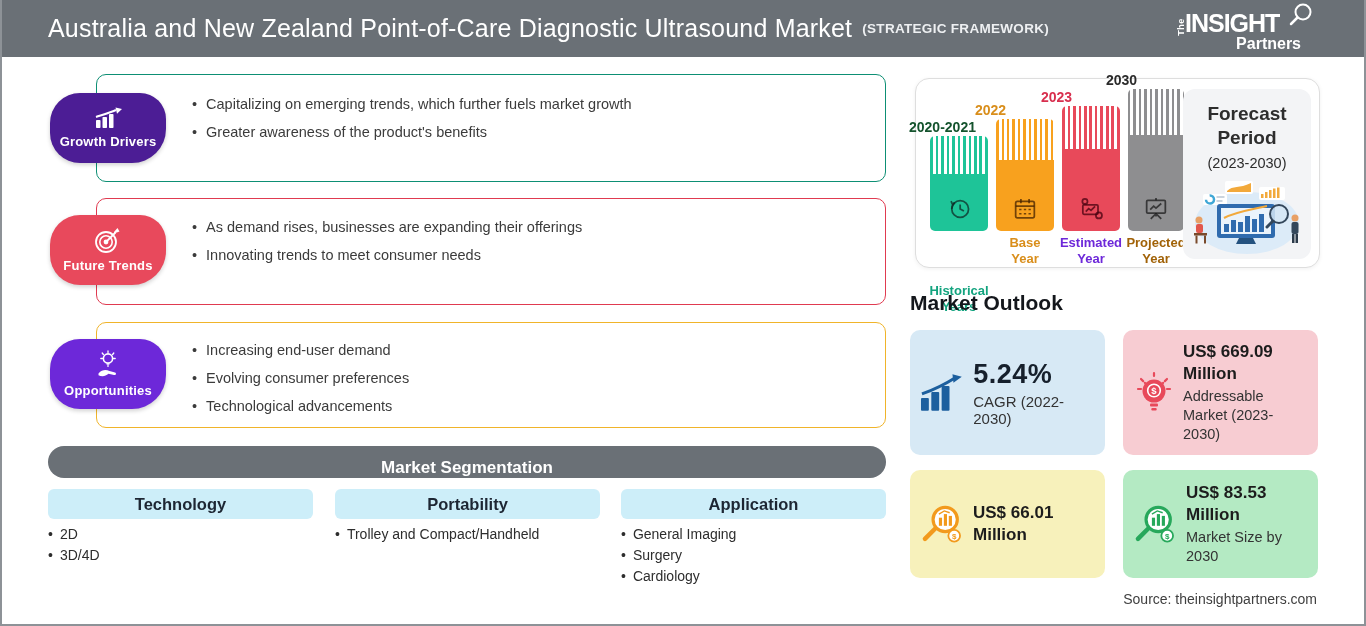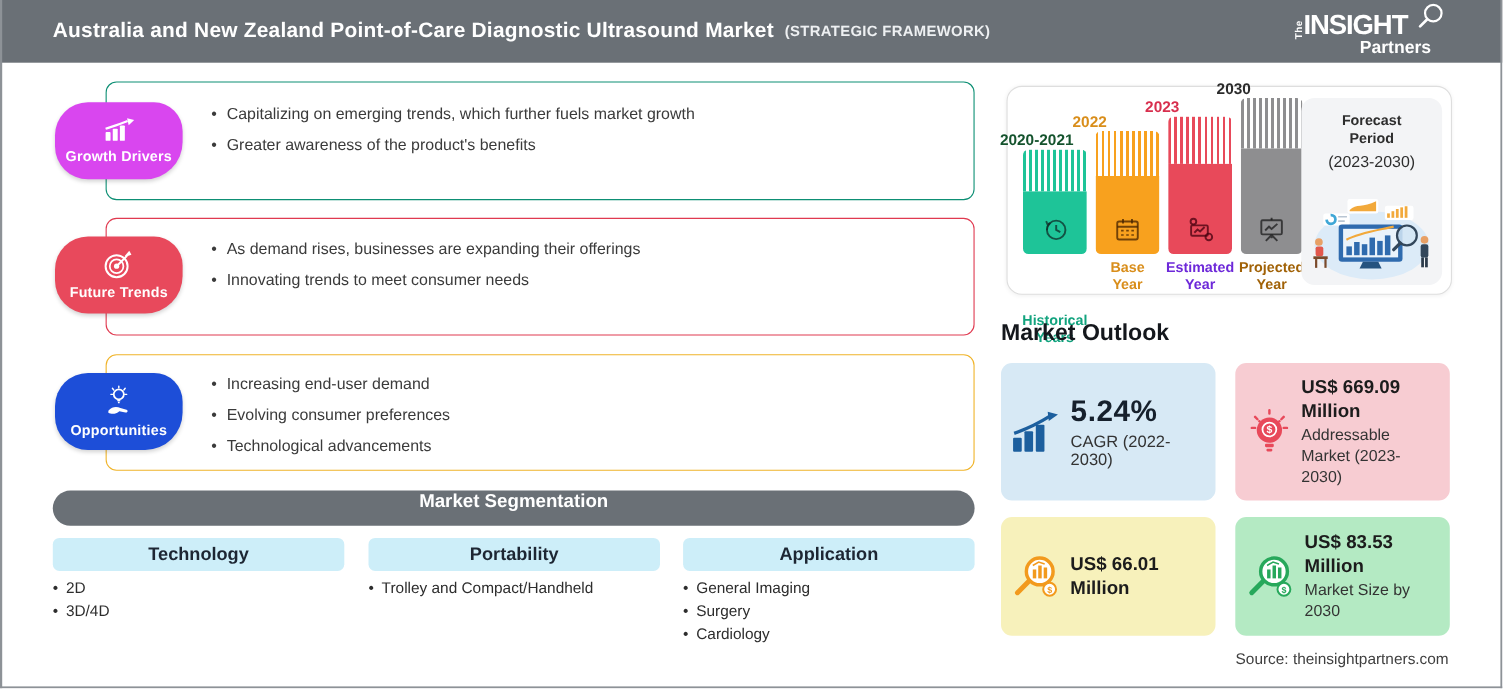"Australia and New Zealand Point-of-Care" .title { font-size: 19px -> 25px; font-weight: bold -> normal }
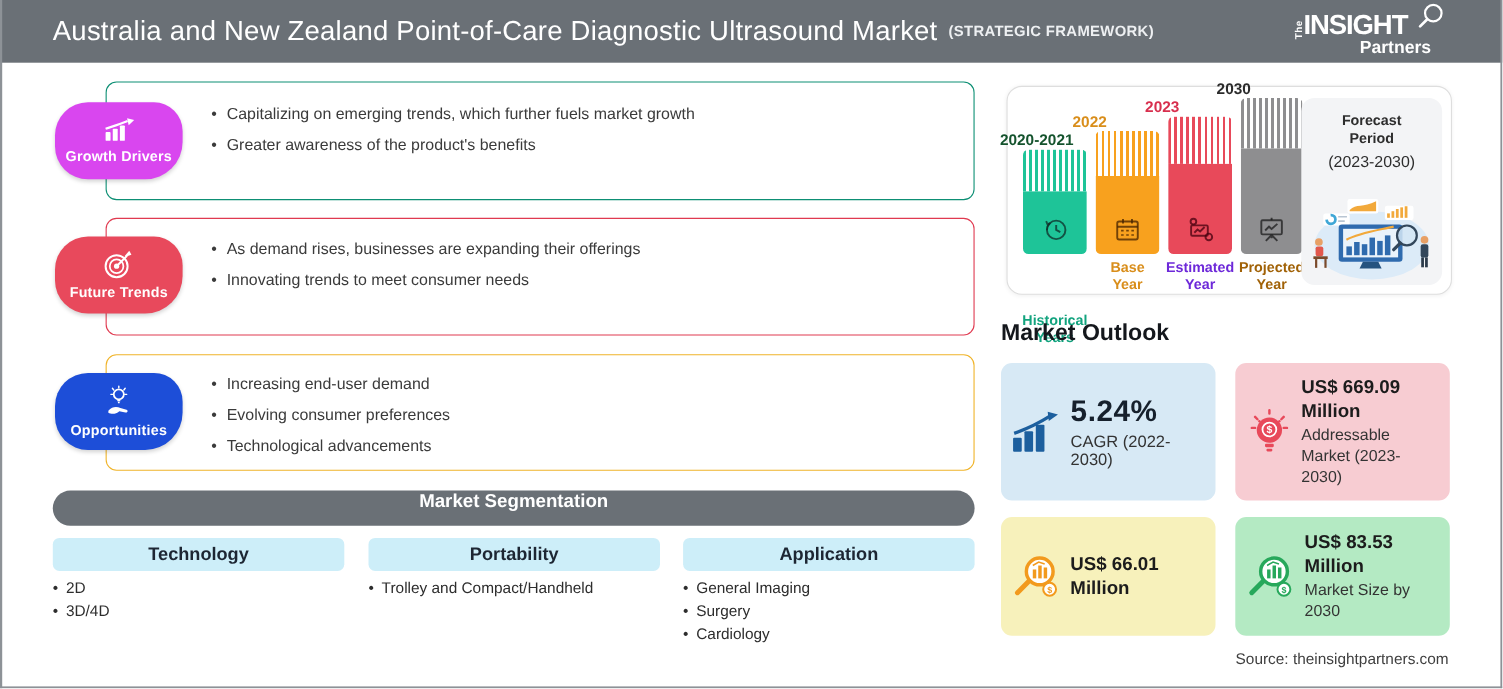"Forecast" .tl-forecast .f12 { font-size: 13px -> 19px }
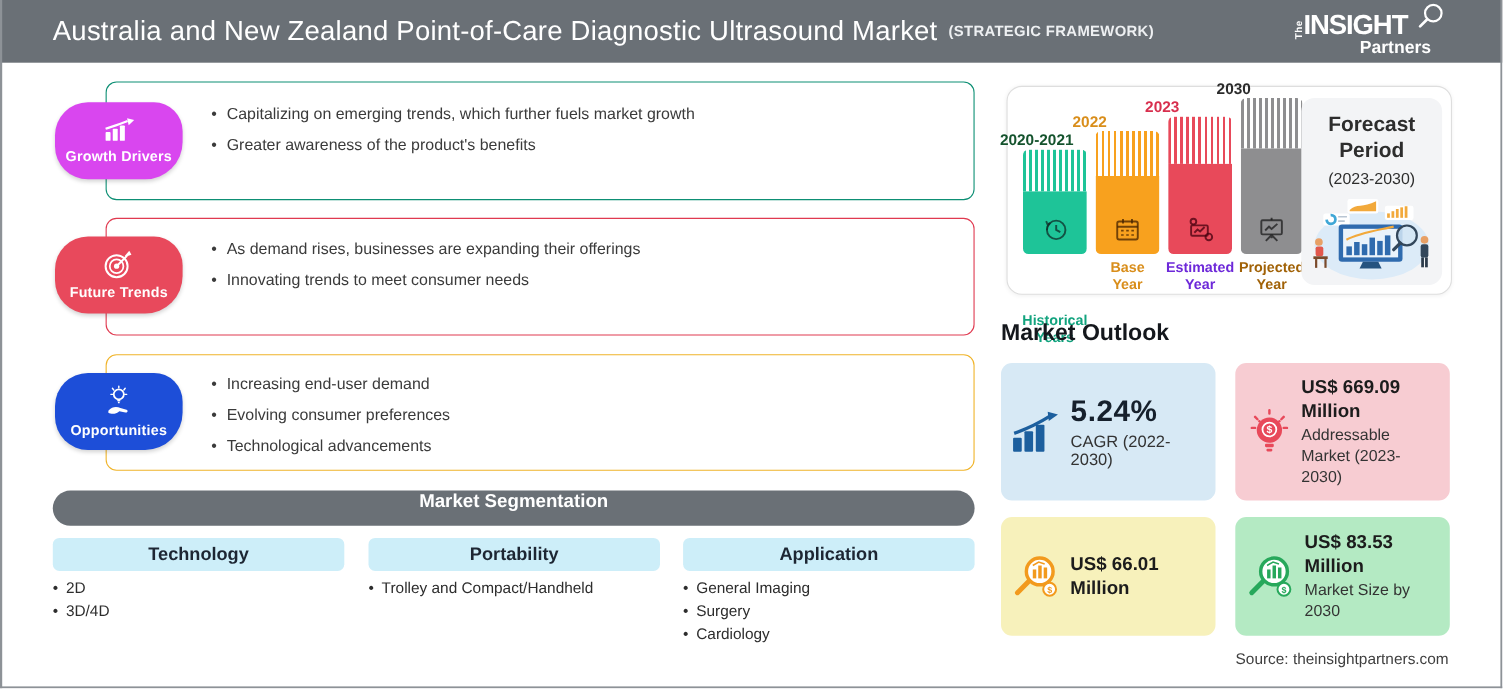"Growth Drivers" div.fw-badge { background: #d946ef -> #4c1d95 }
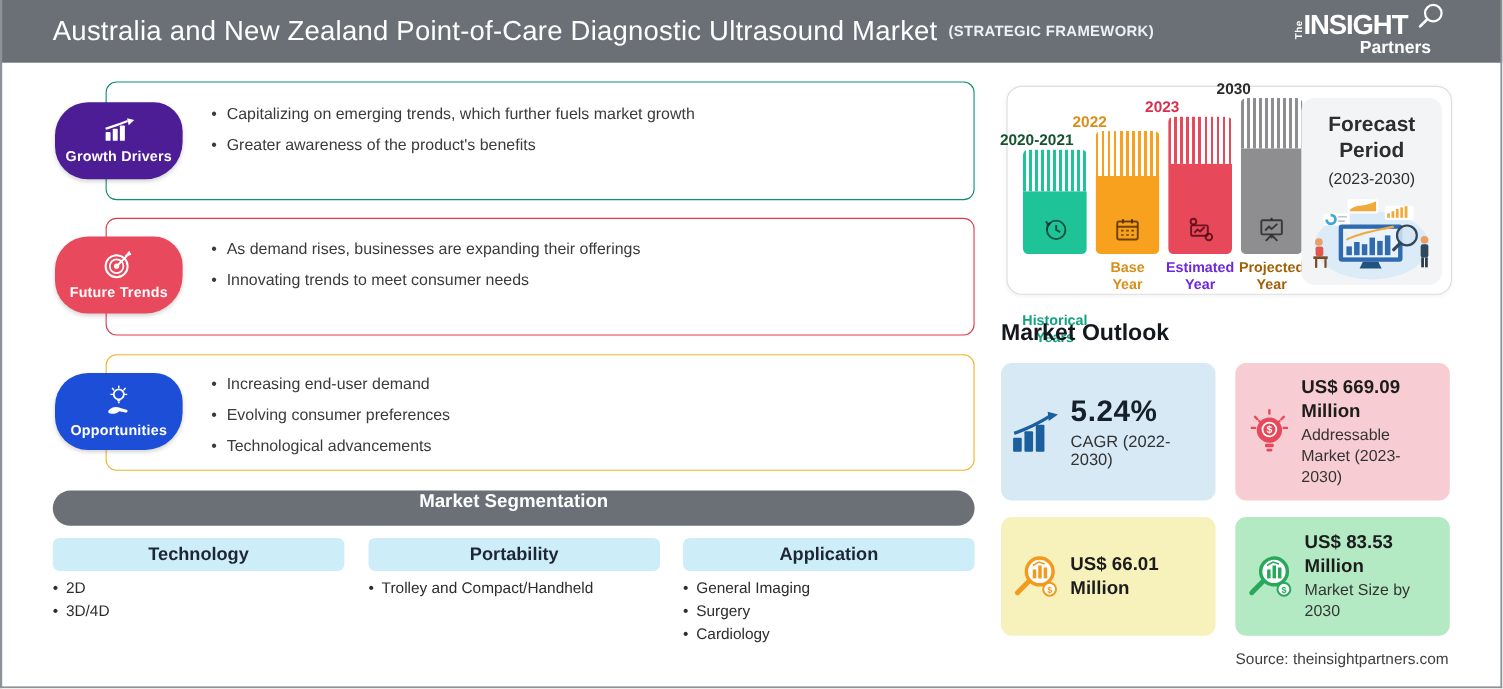"Opportunities" div.fw-badge { background: #1d4ed8 -> #6d28d9 }
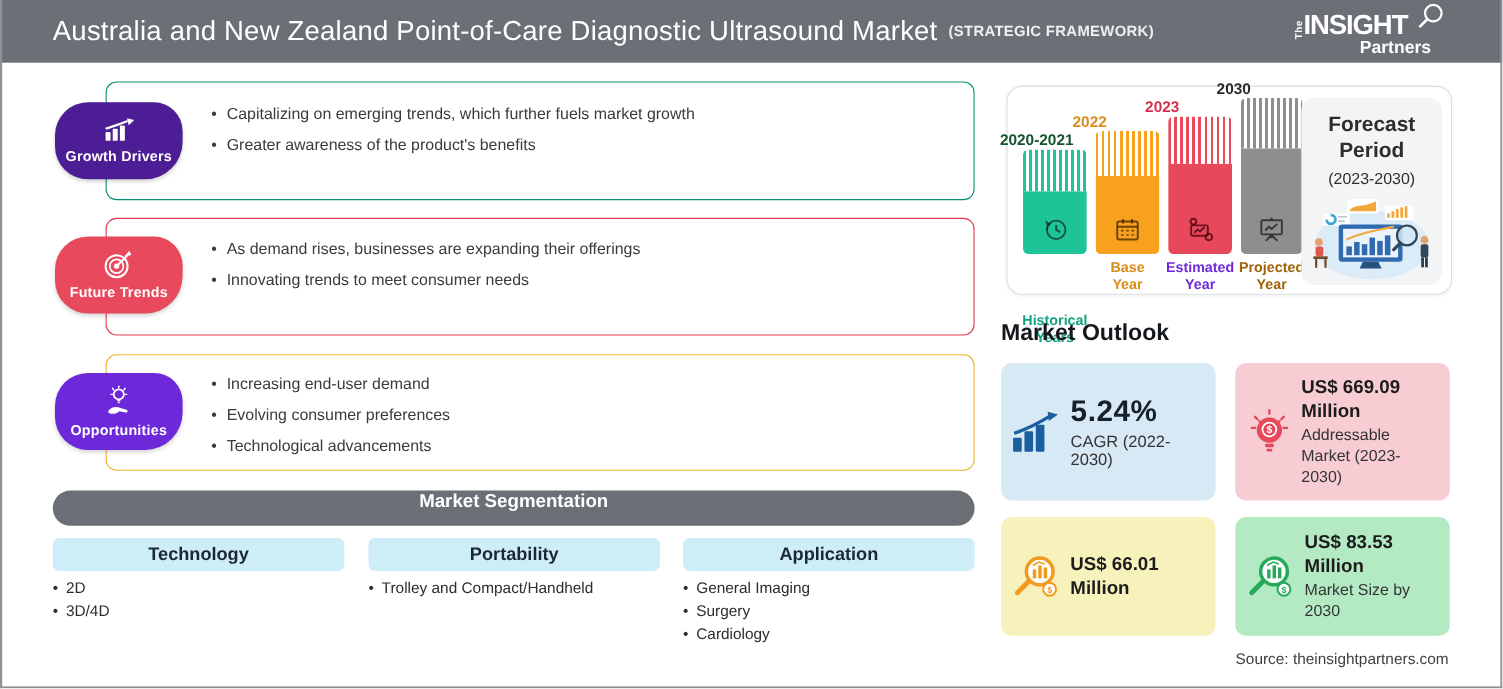"Market Segmentation" .seg-bar { align-items: flex-start -> flex-end }
